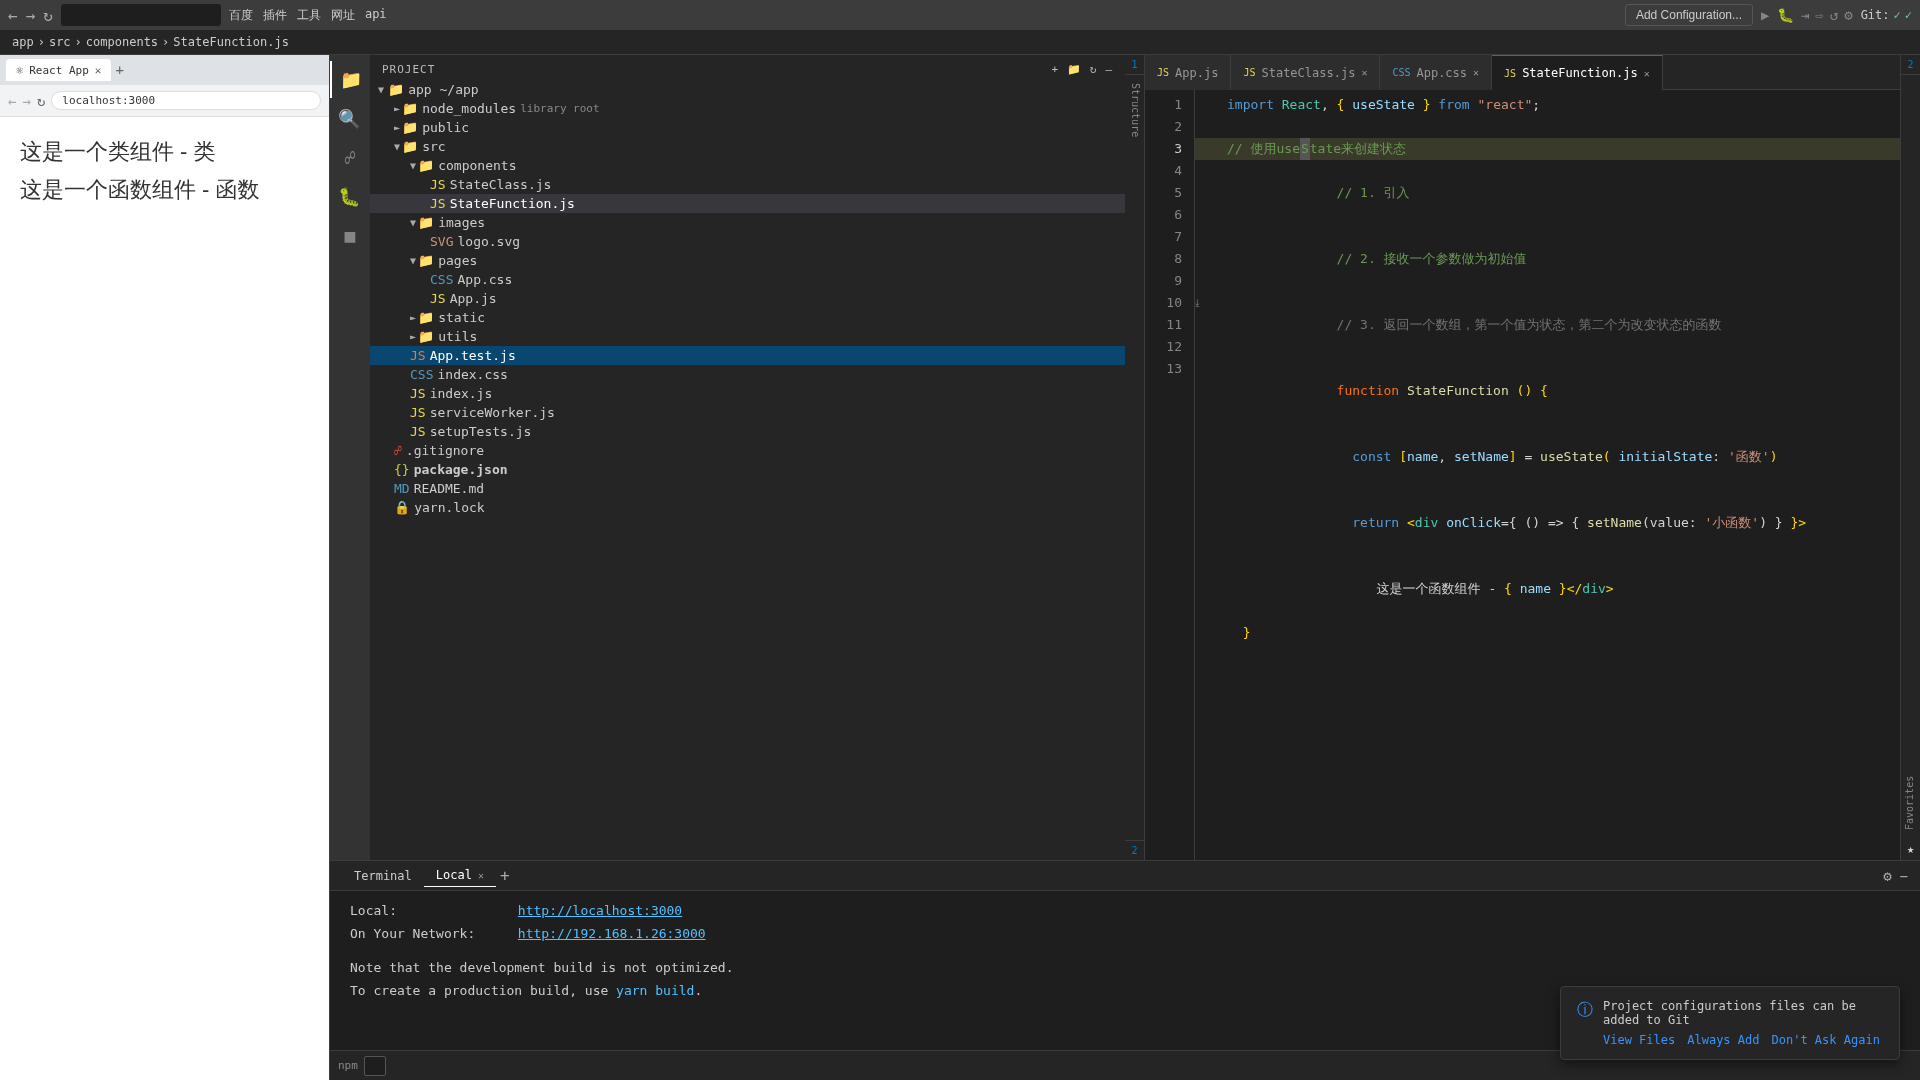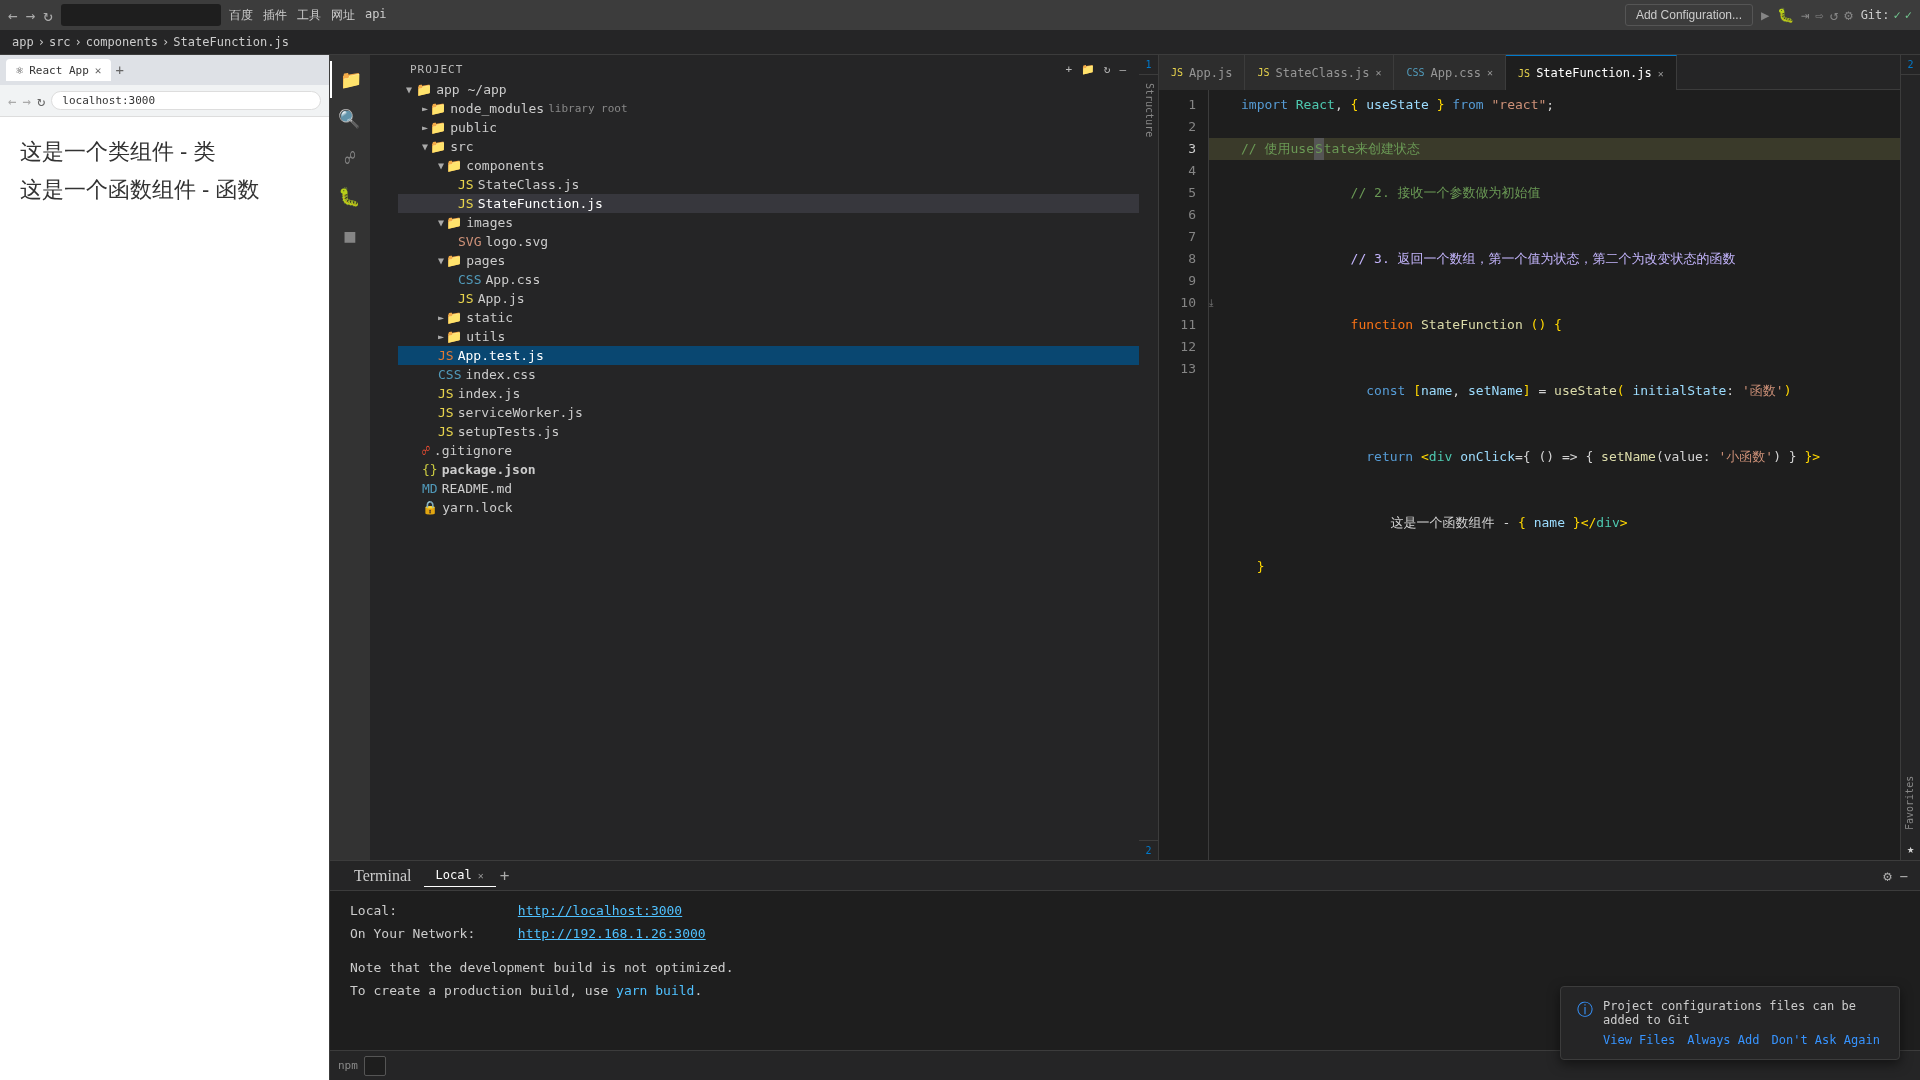"PROJECT" #file-explorer { padding-left: 28px -> none }
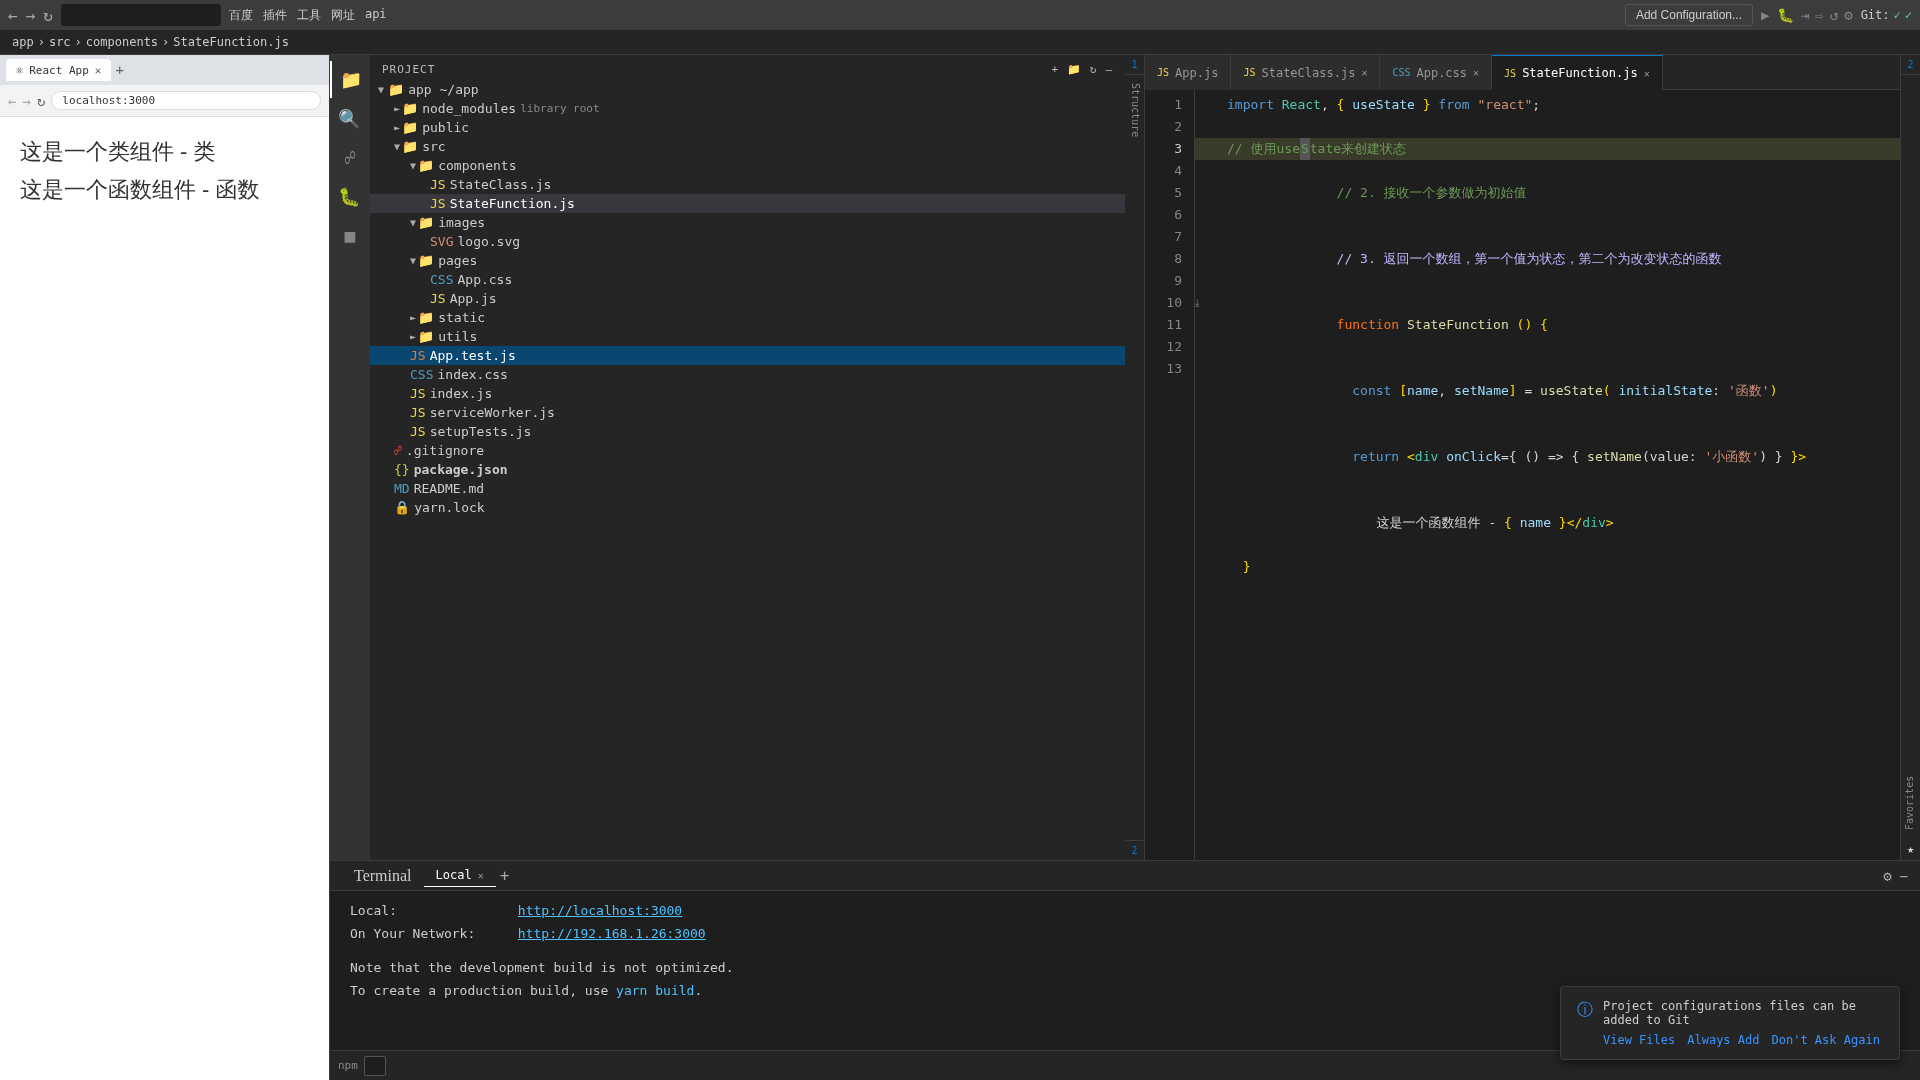"// 1. 引入" div { html: none -> <div> <span>// 1. 引入</span> </div> }
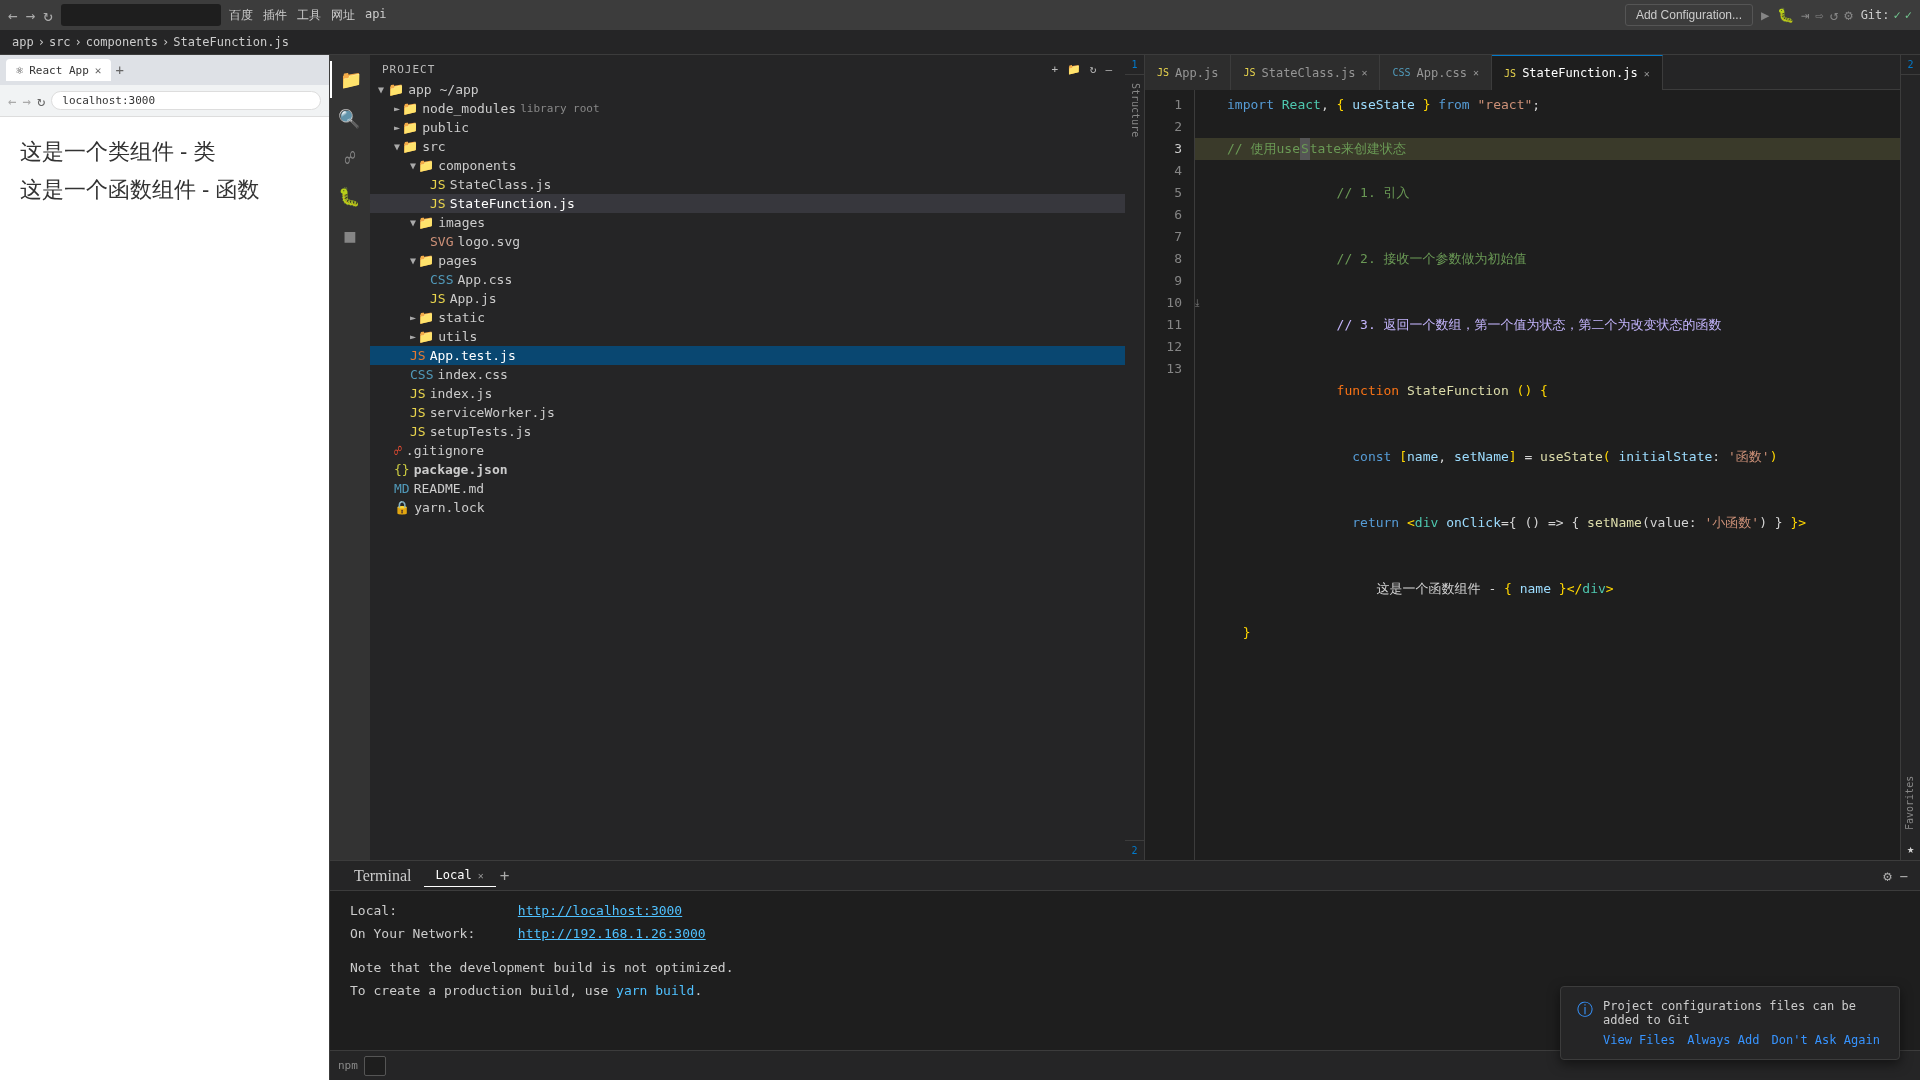"// 3. 返回一个数组，第一个值为状态，第二个为改变状态的函数" span { color: #c4b5fd -> #737373 }
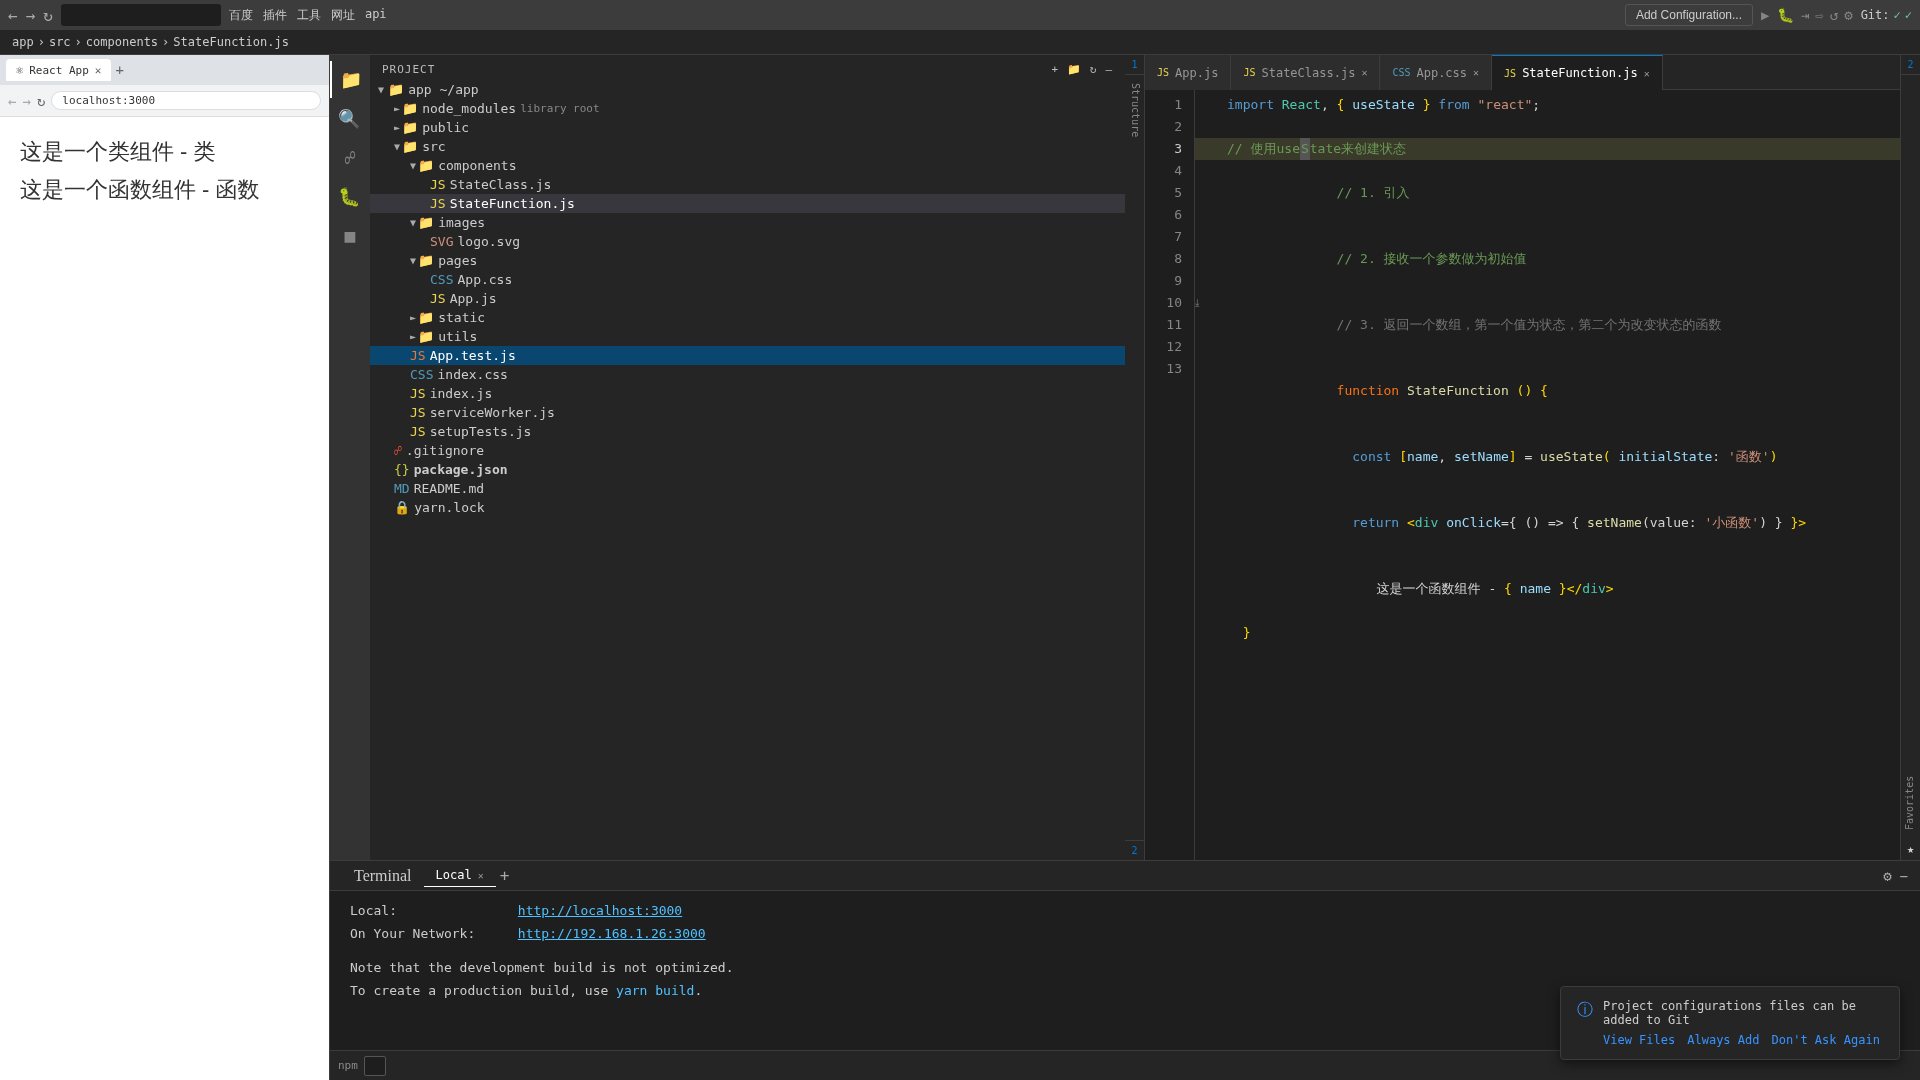"Terminal" span { font-family: Liberation Serif, serif -> none; font-size: 16px -> 12px }
